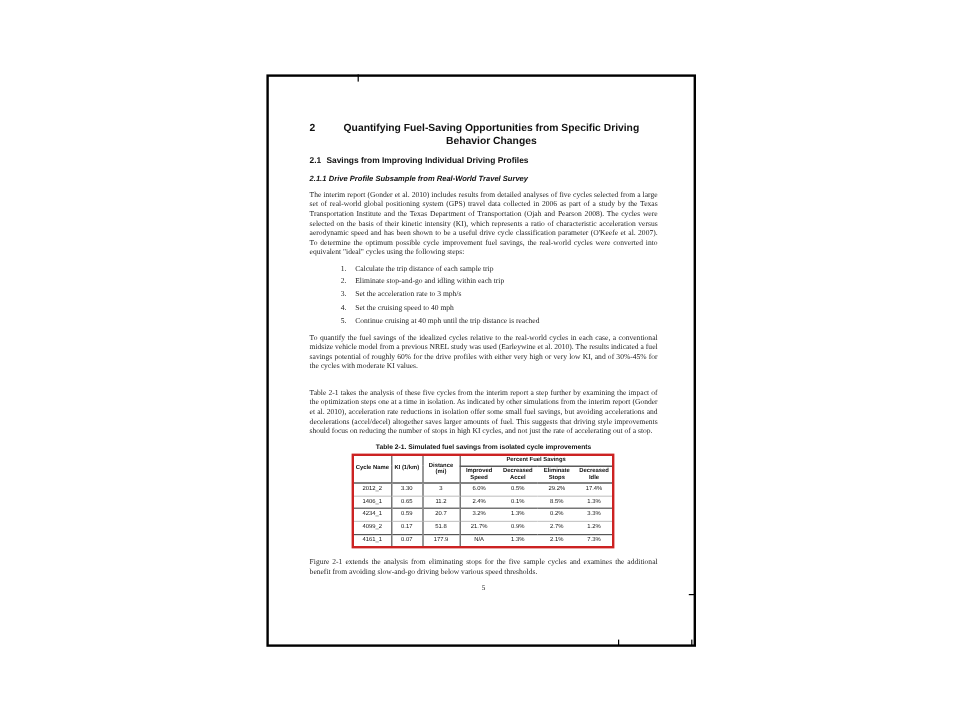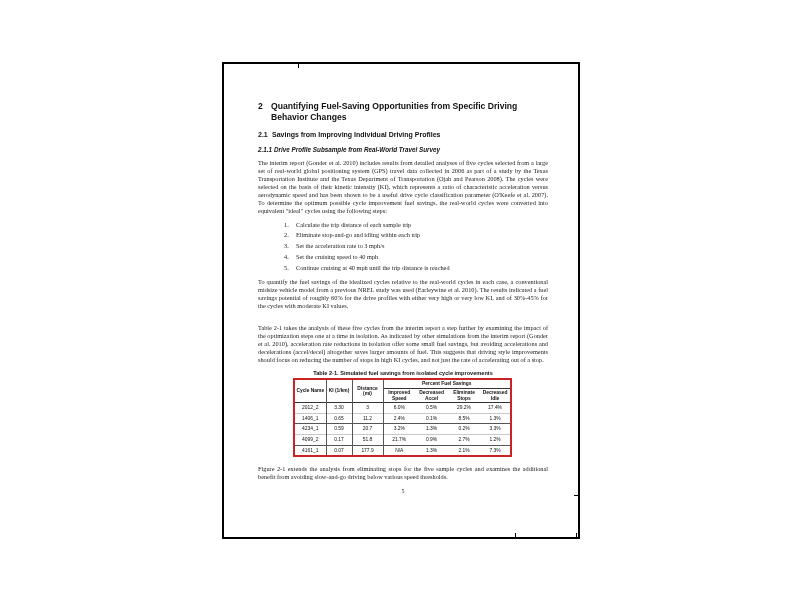"Quantifying Fuel-Saving Opportunities" h1.h1 .htxt { text-align: none -> center }
